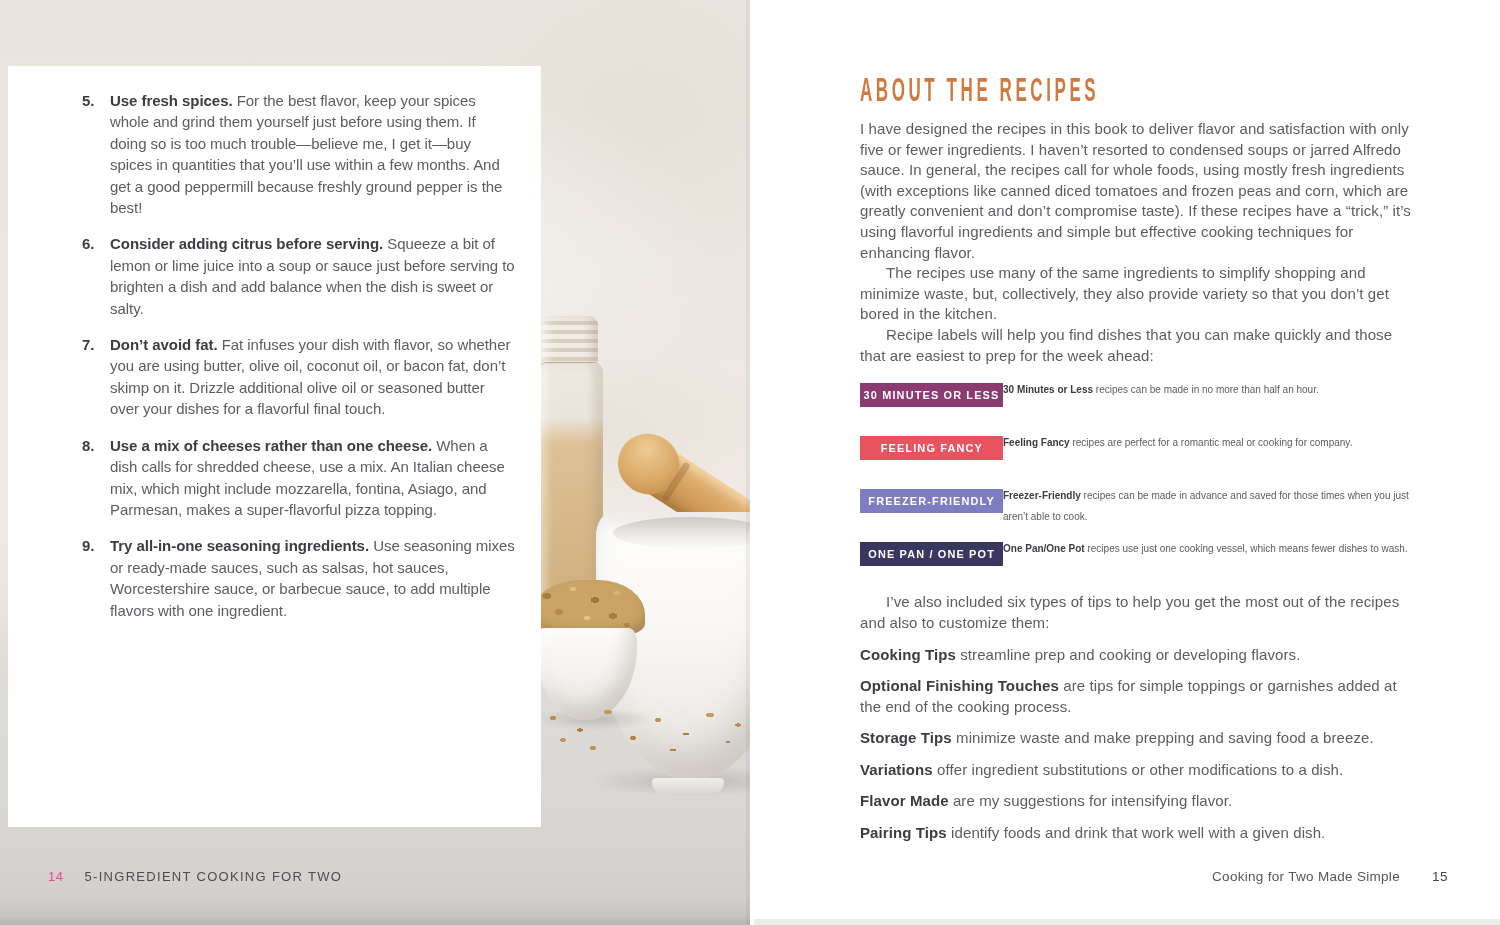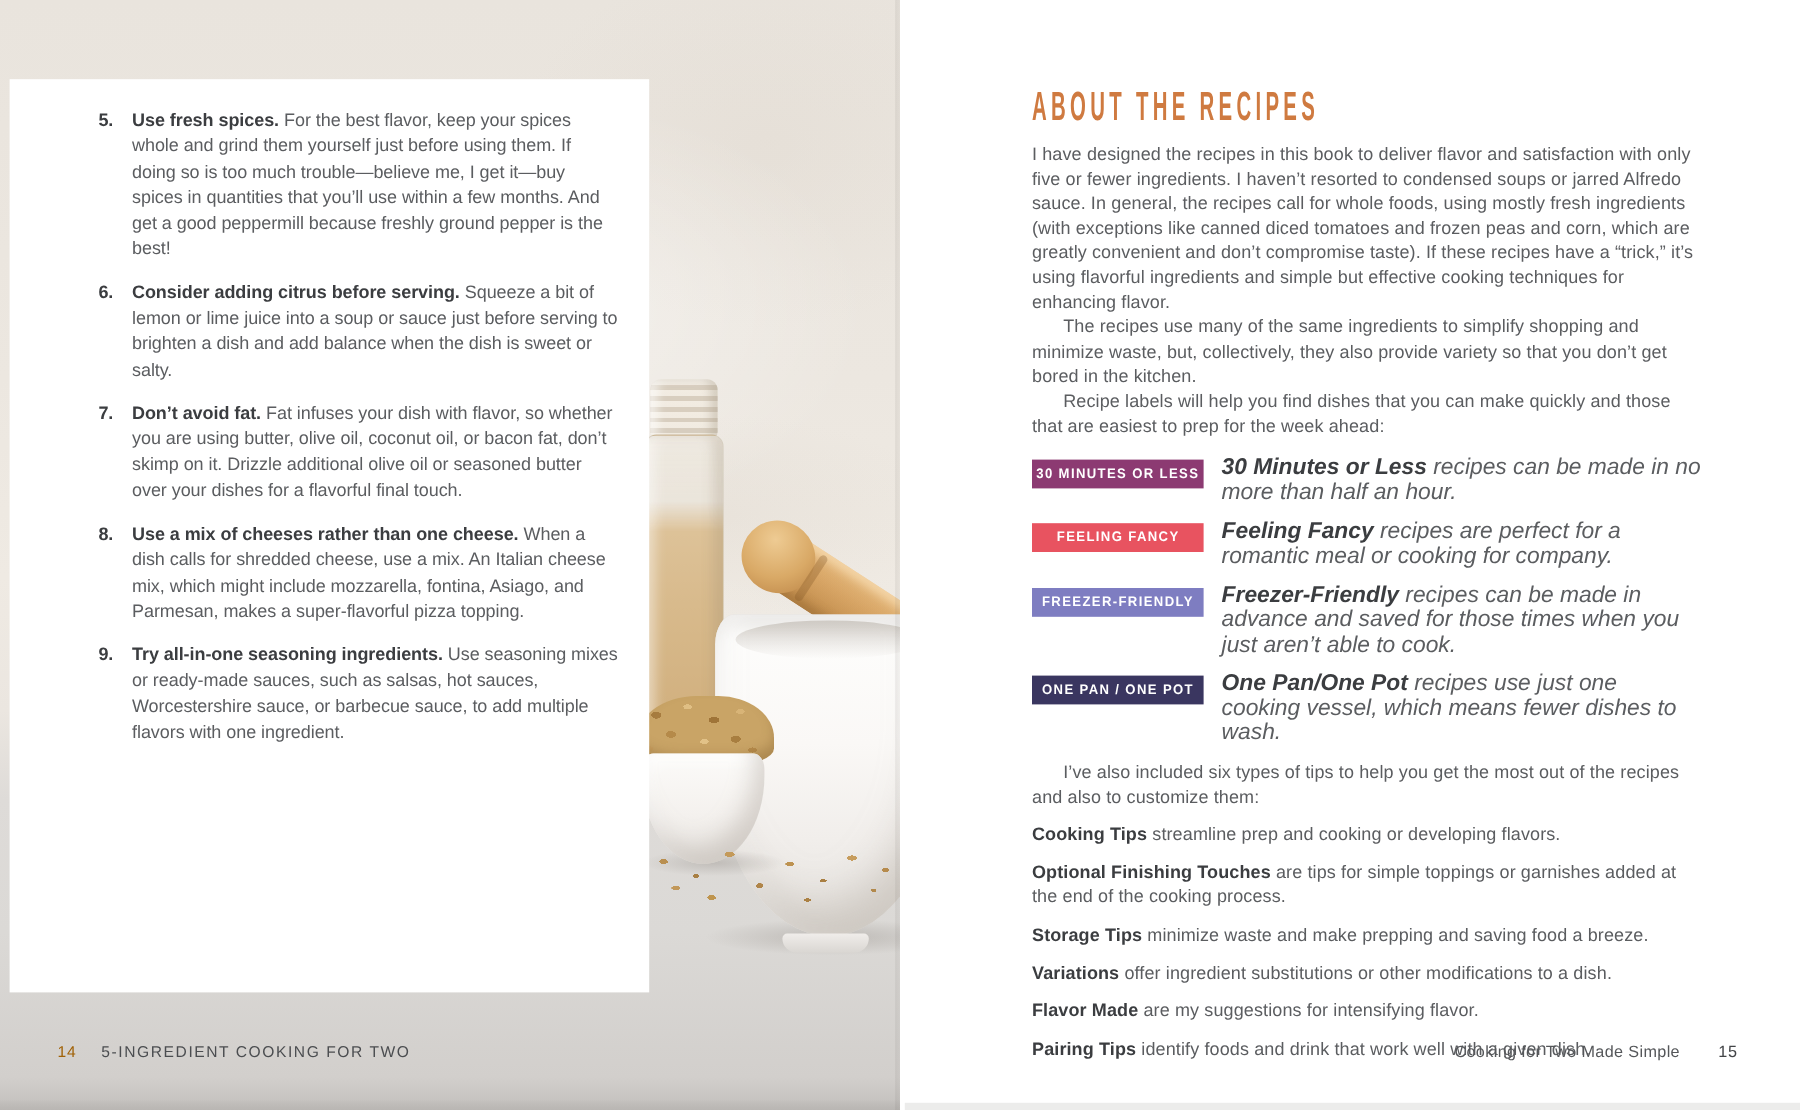"30 Minutes or Less recipes" .label-desc { font-size: 19px -> 10px; font-style: italic -> none; margin-left: 15px -> none }
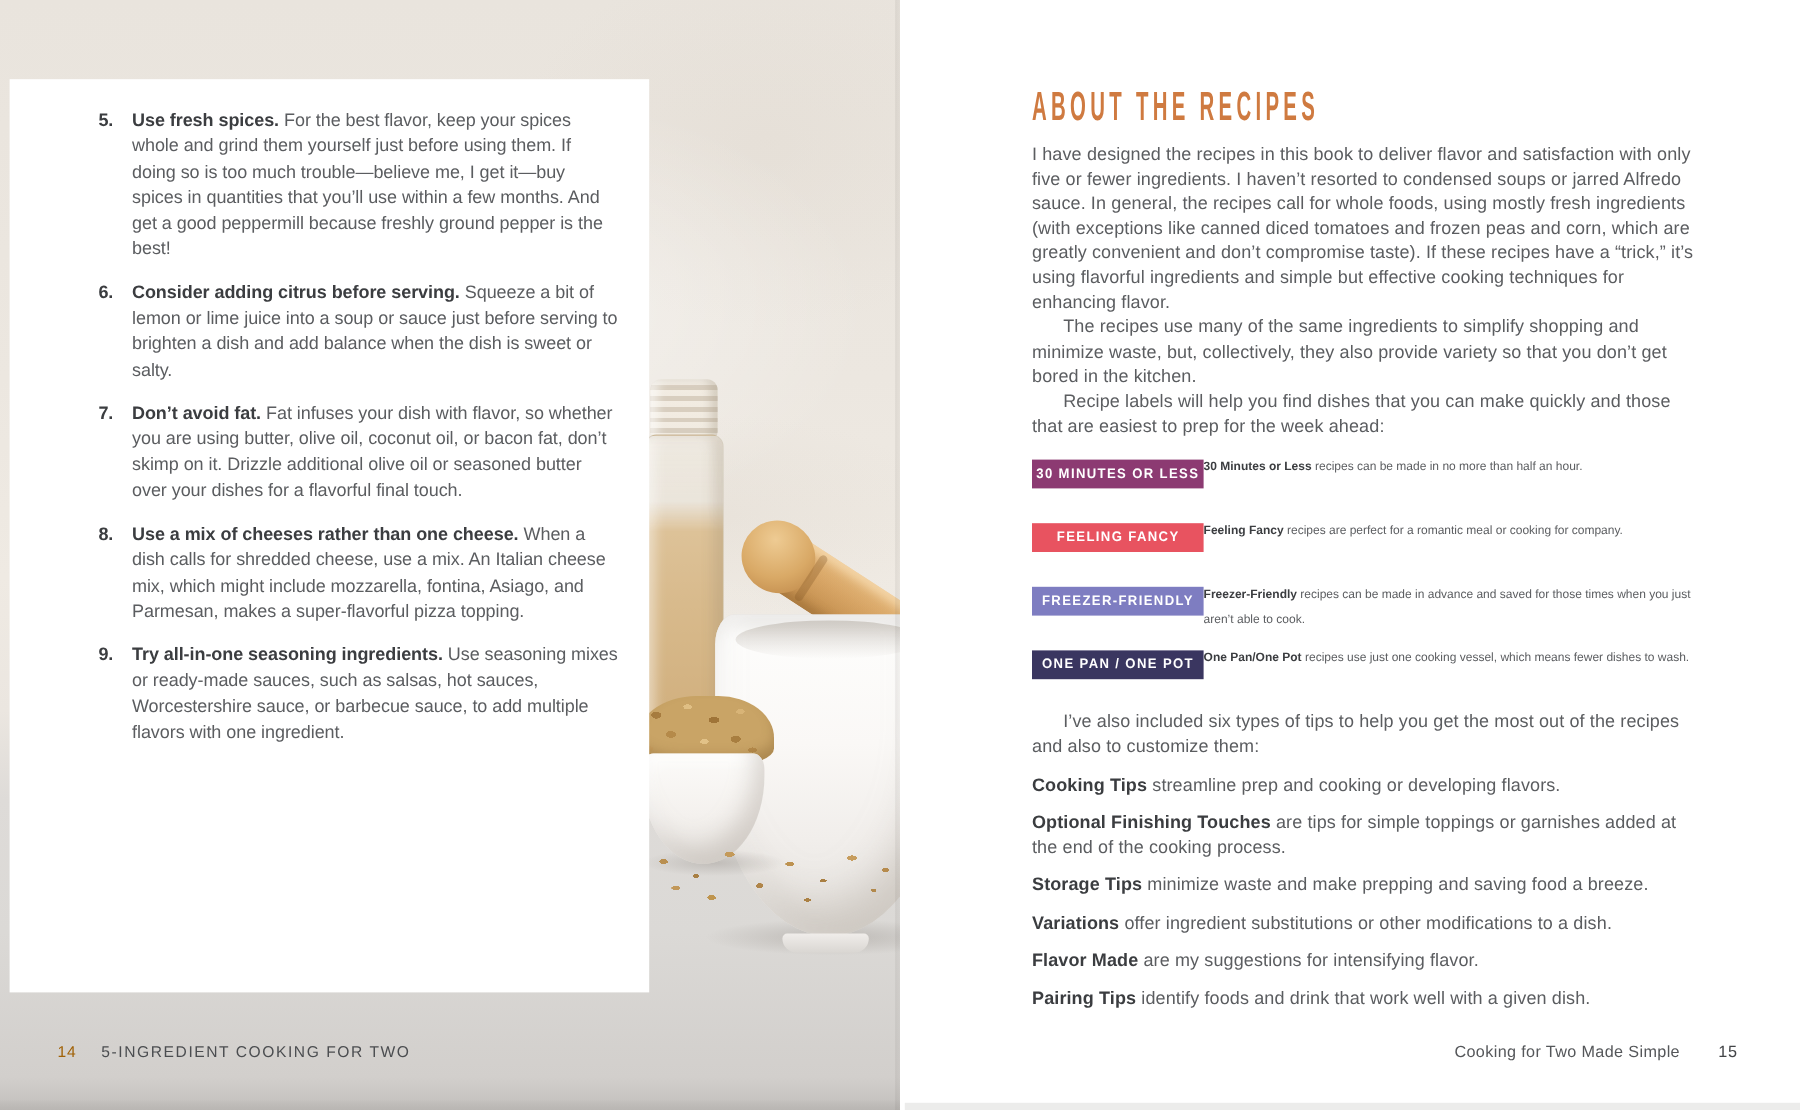"14" .left-footer .pg { color: #a16207 -> #ec4899 }
